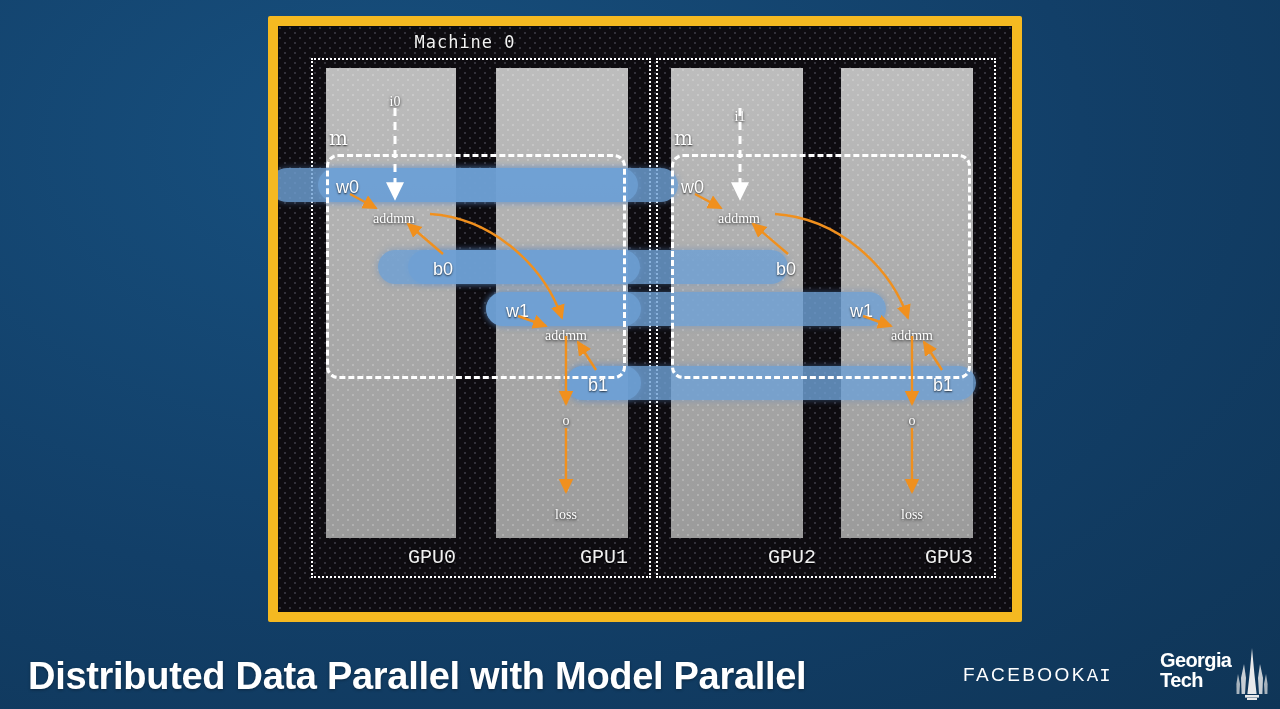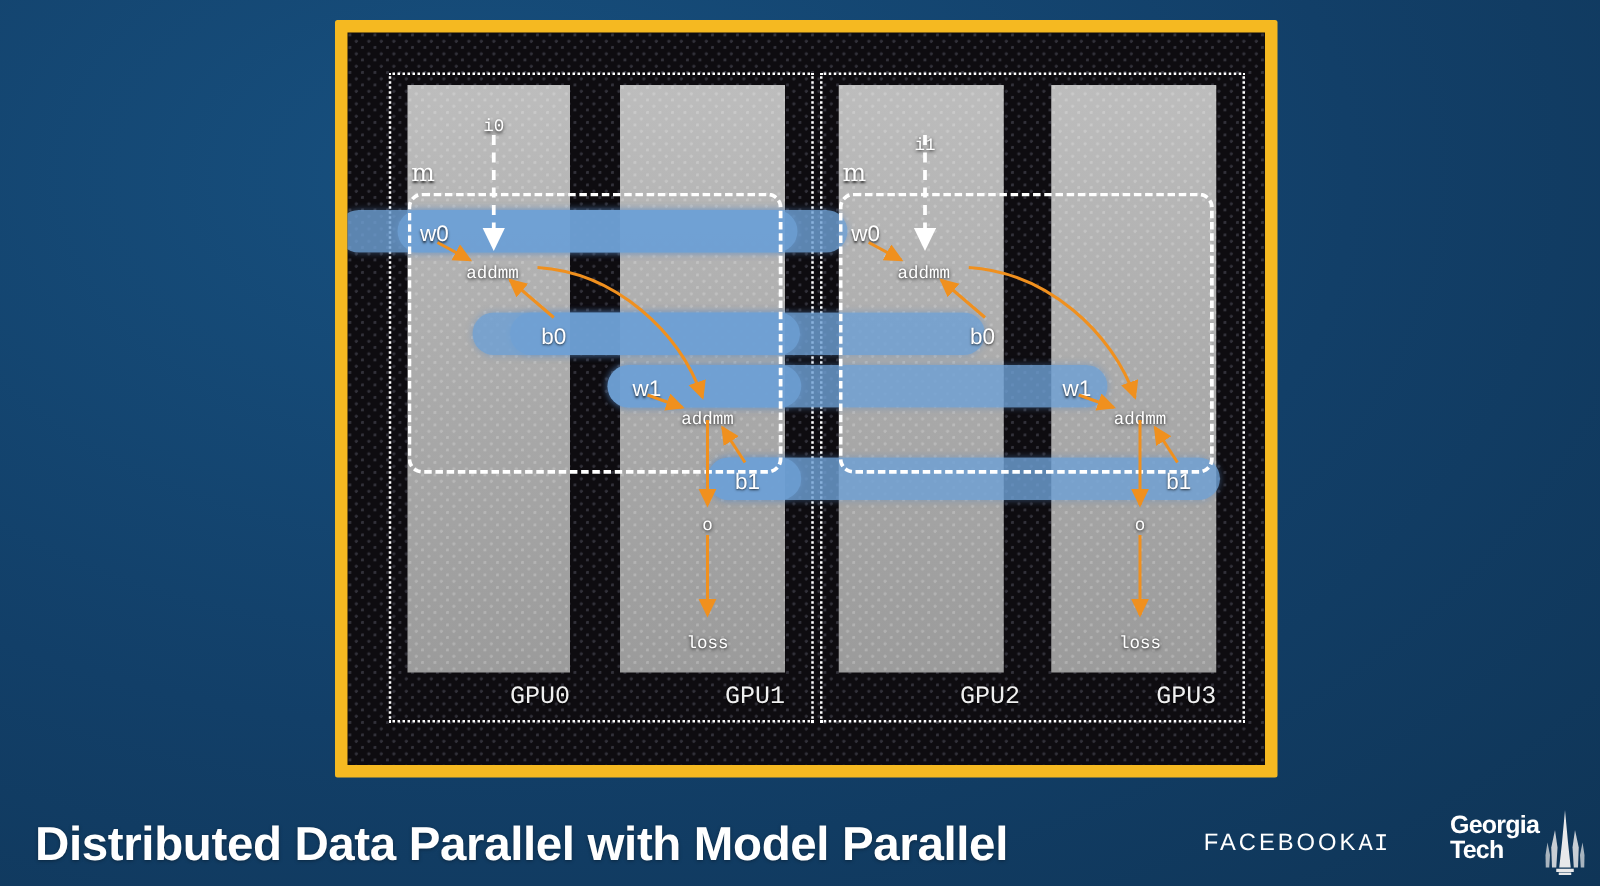"Machine 0" div.machine-title { html: none -> <div>Machine 0</div> }
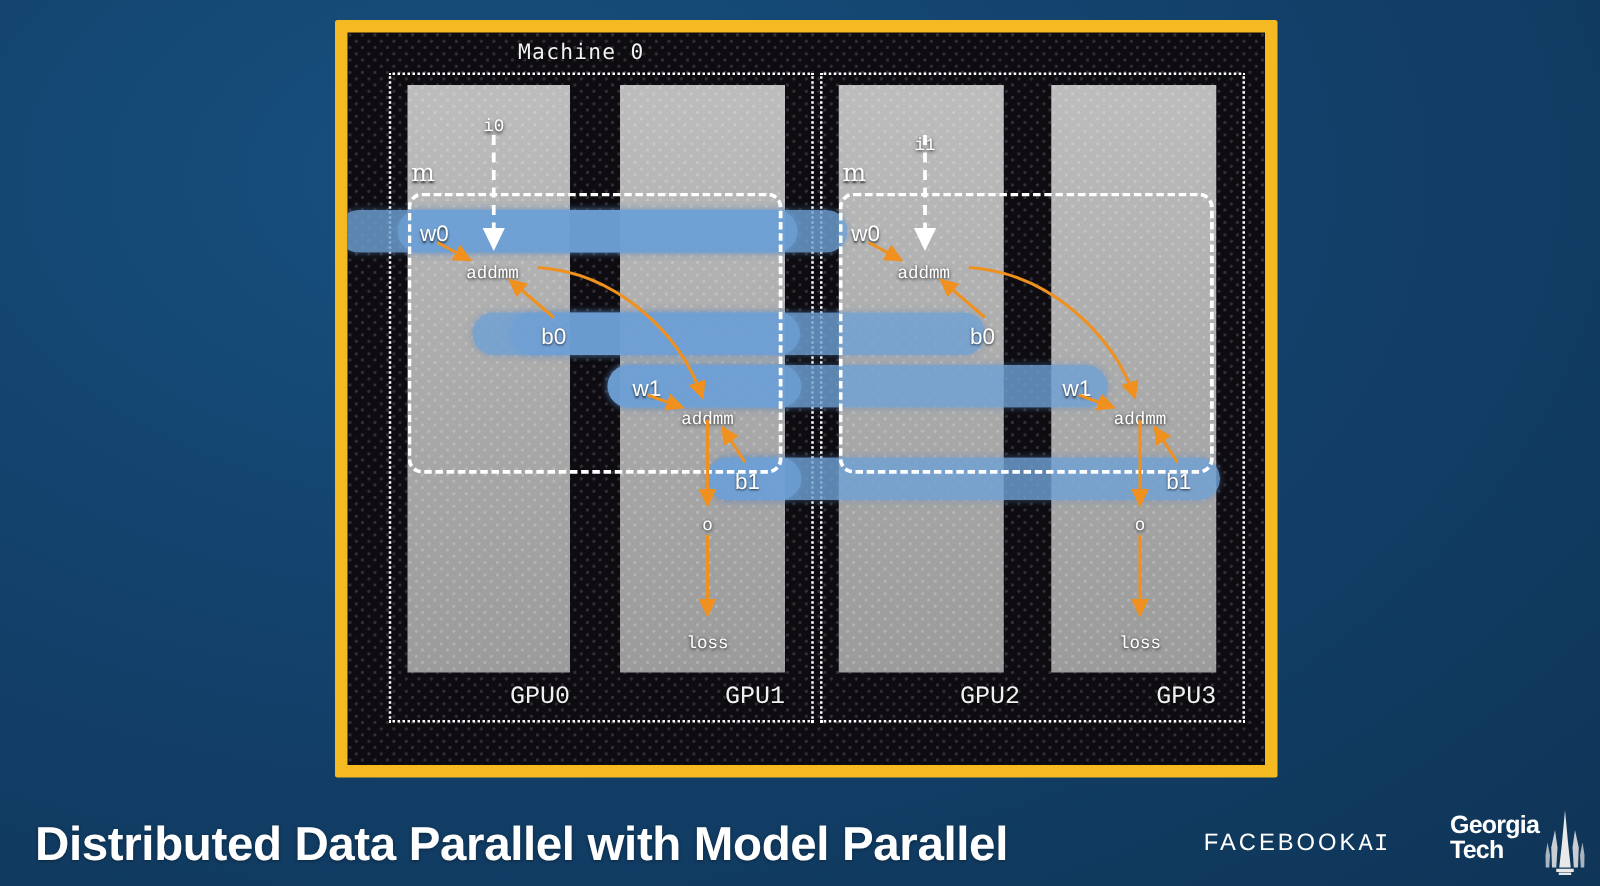"i0" .node { font-family: Liberation Mono, monospace -> Liberation Serif, serif }
